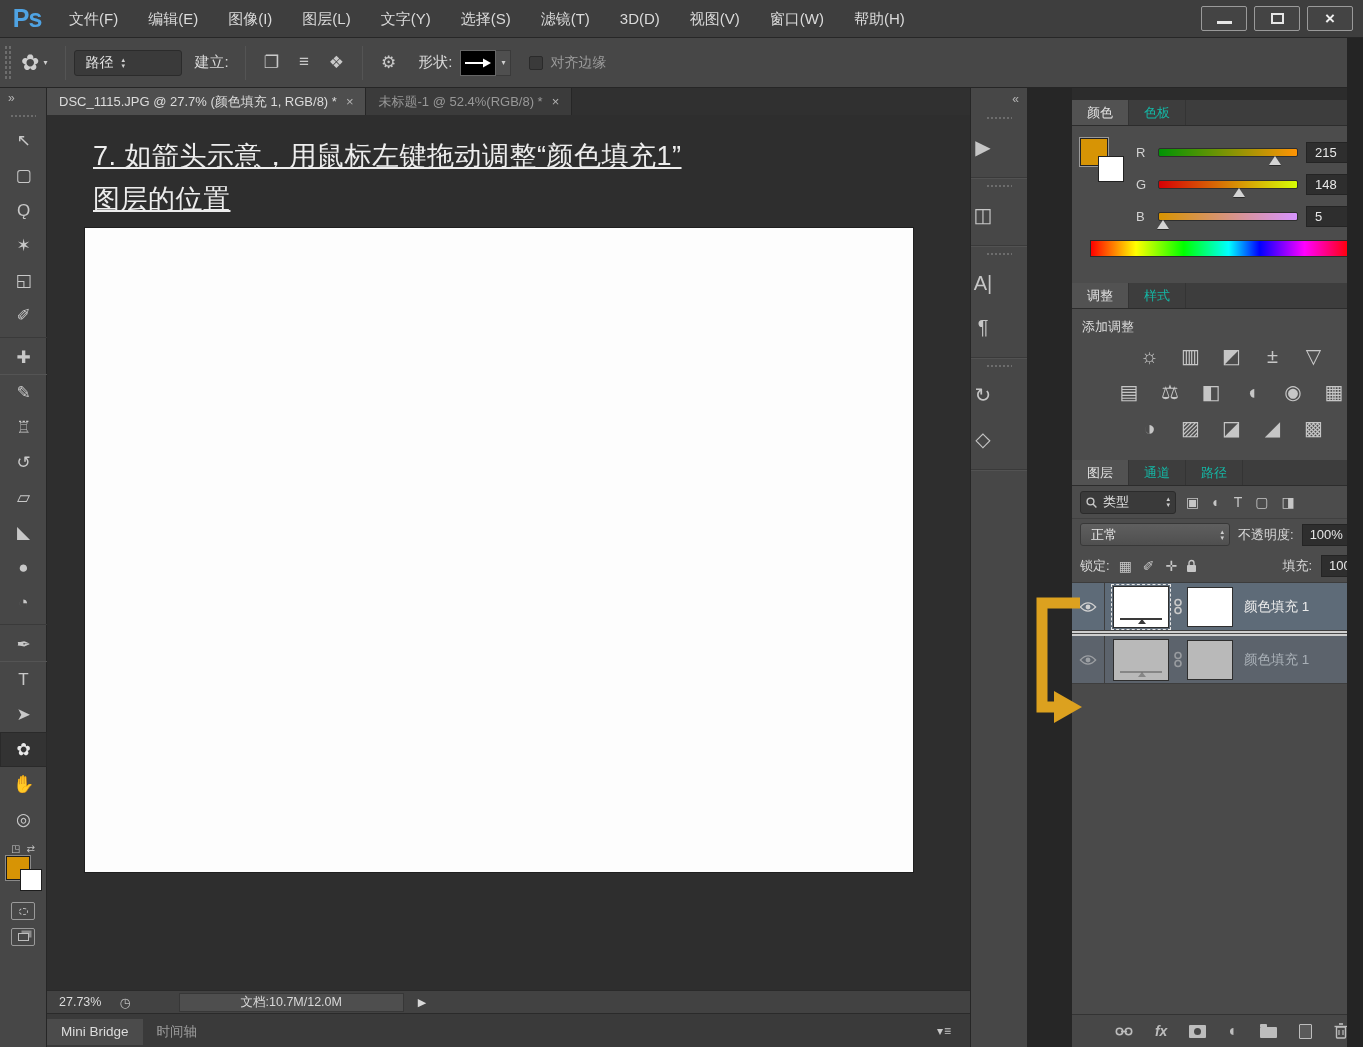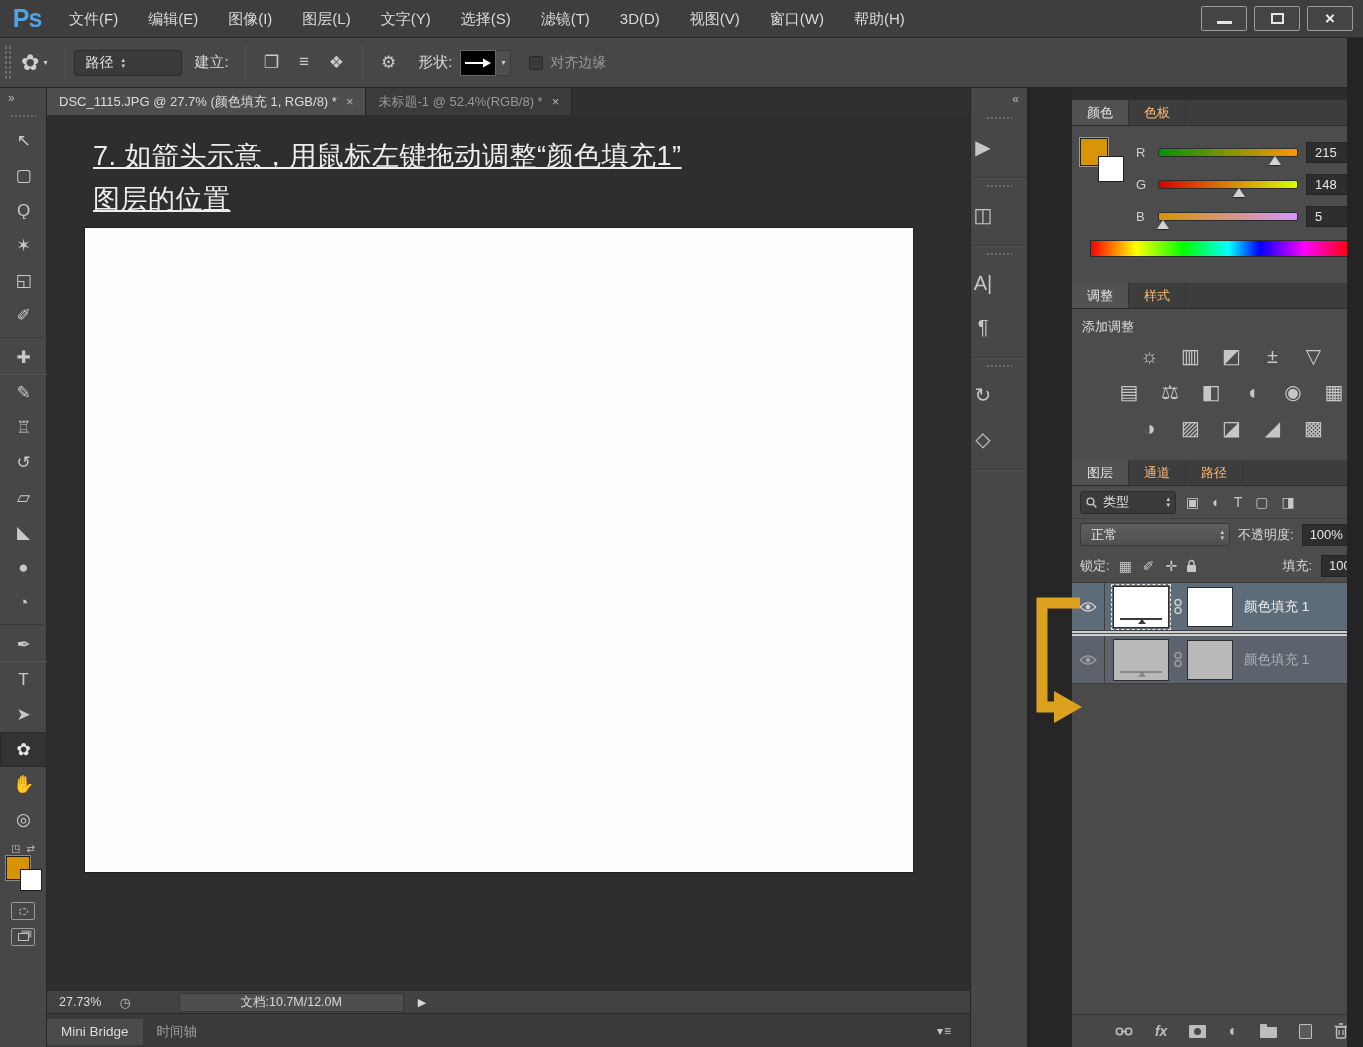"色板" .ptab { color: #fdba74 -> #14b8a6 }
